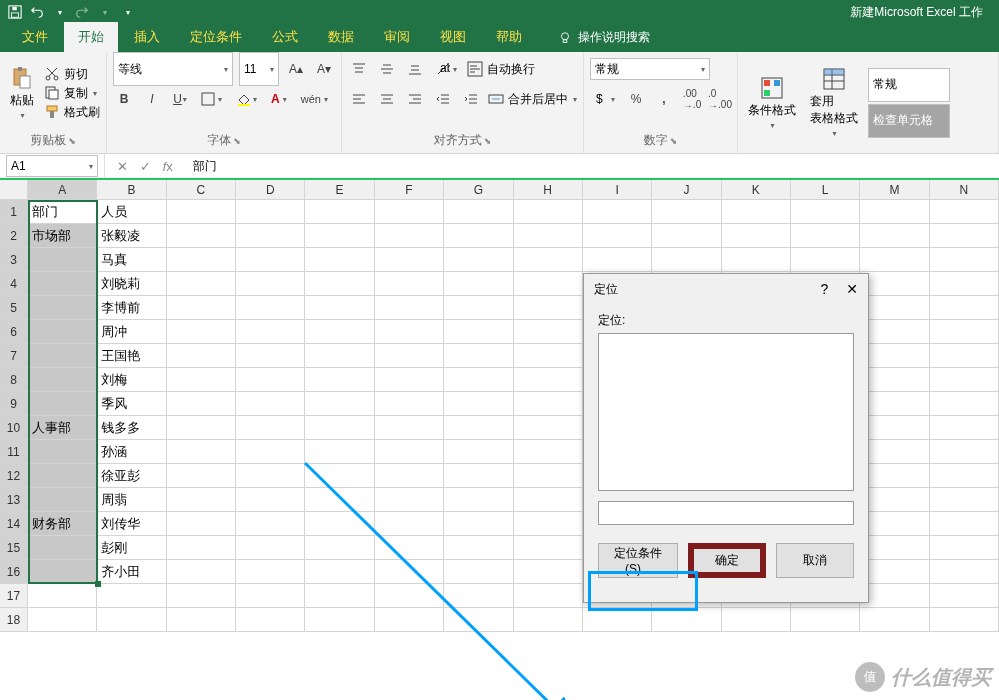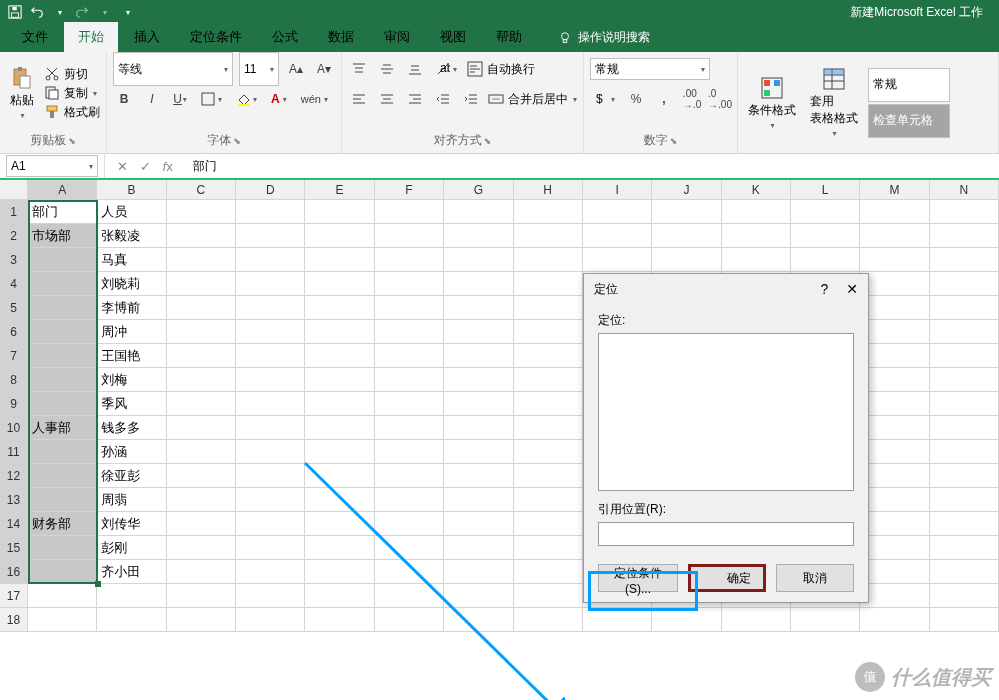"文件" .tab { color: #000000 -> #fde047 }
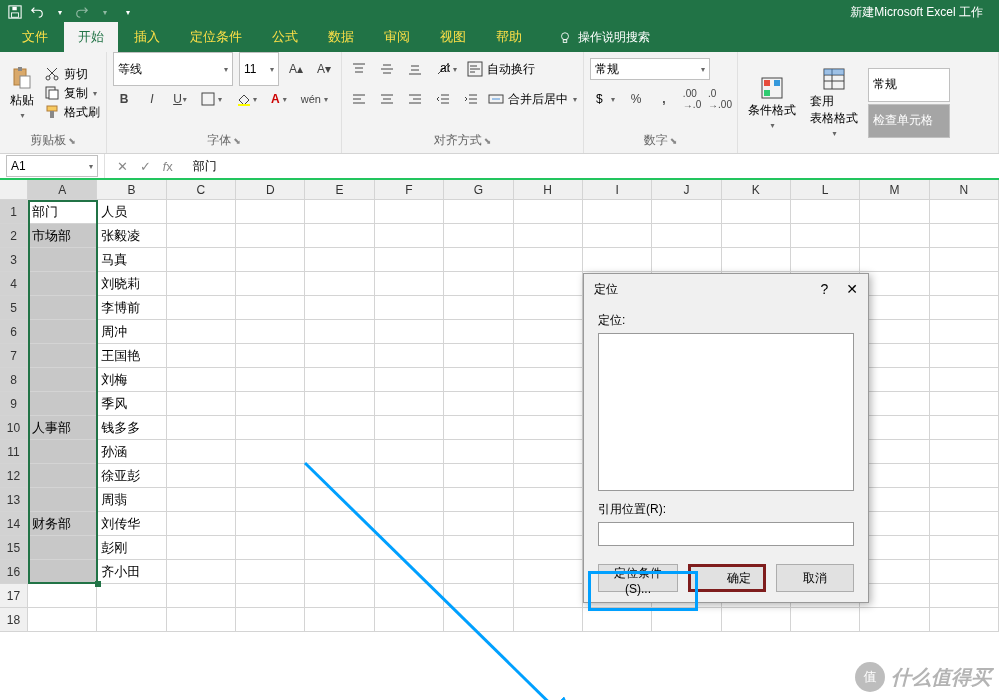"引用位置(R):" label { html: <label>引用位置(R):</label> -> none }
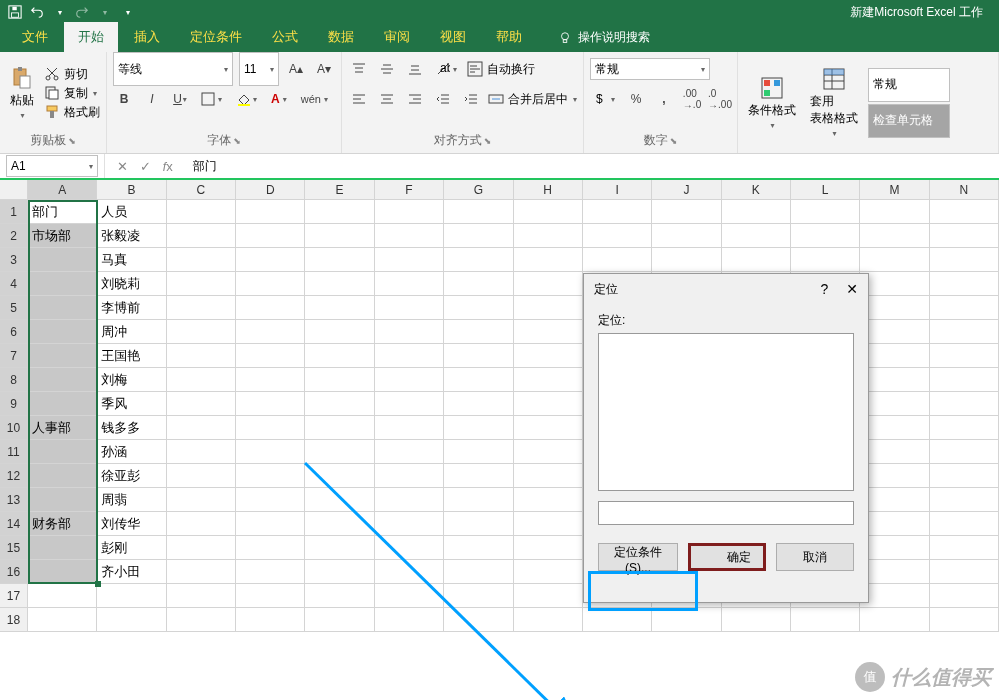"定位条件(S)..." .dialog-buttons button { height: 28px -> 35px }
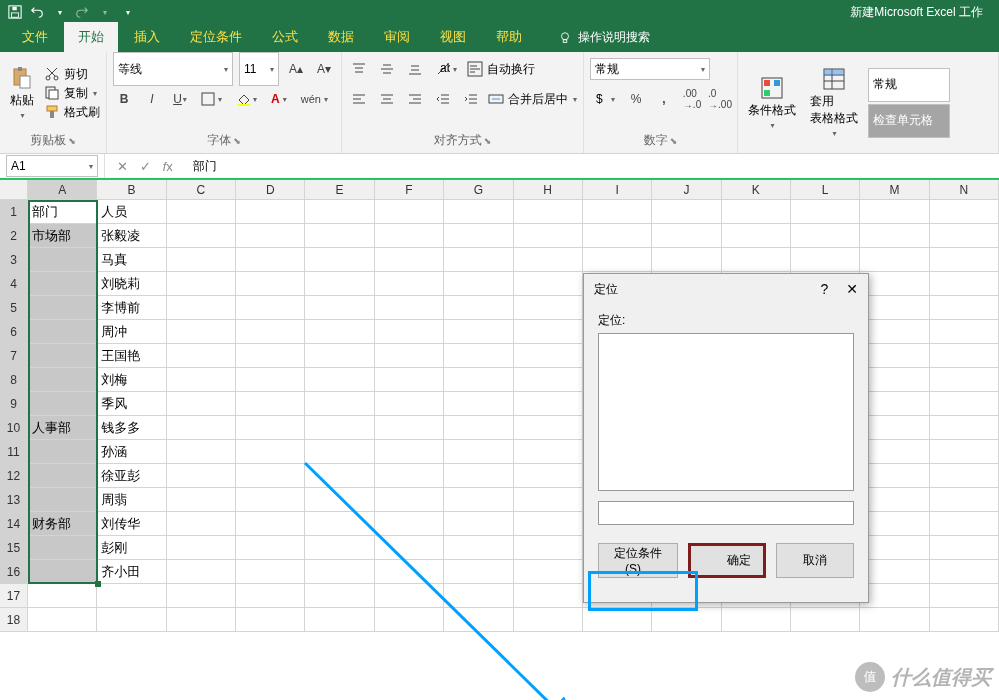"确定" .dialog-buttons button.primary { border: 3px solid #7f1d1d -> 6px solid #7f1d1d; text-align: right -> none }
